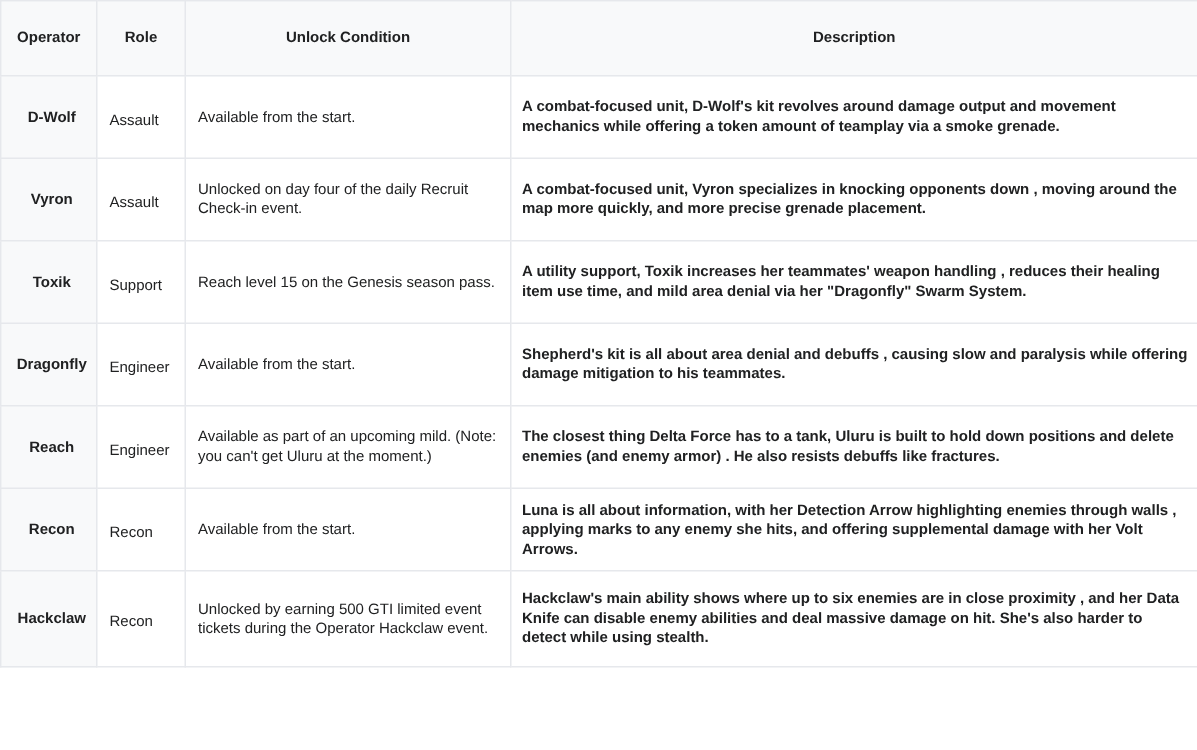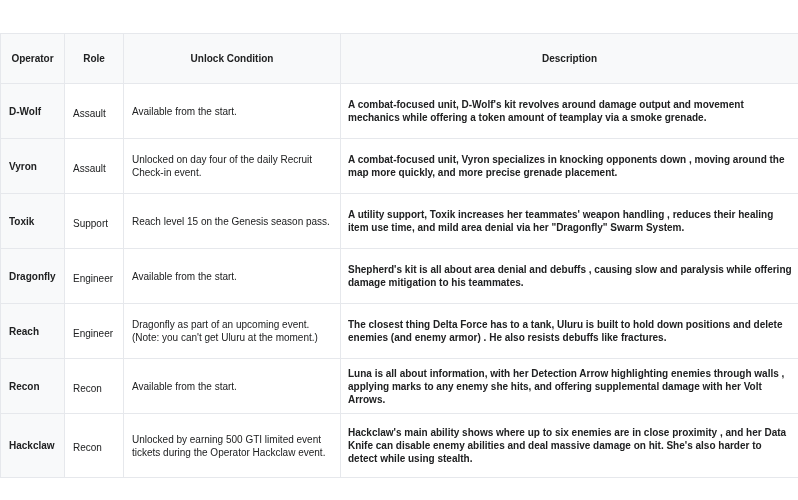"Operator" table.operators { margin-top: 33px -> none }
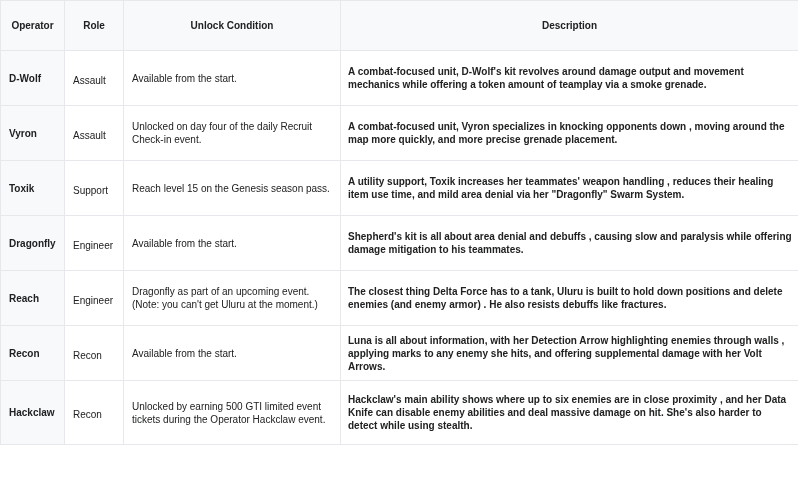"D-Wolf" tbody th { text-align: left -> center }
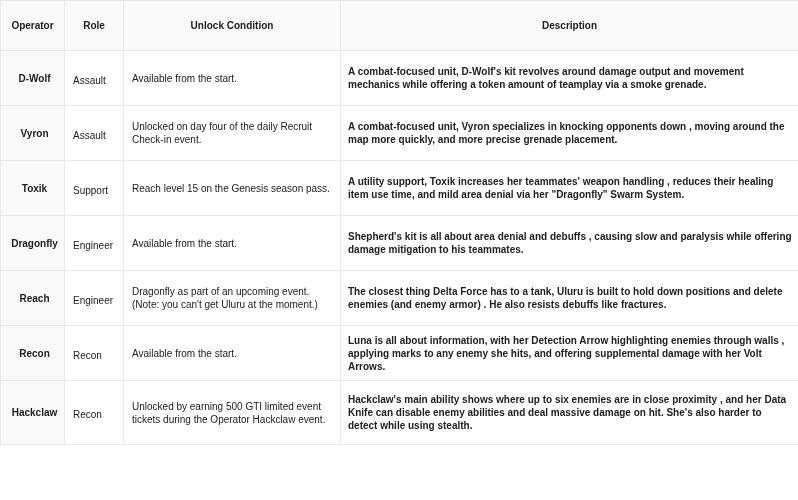"Dragonfly as part of an" td.unlock { text: Dragonfly as part of an upcoming event -> Available as part of an upcoming mild }
